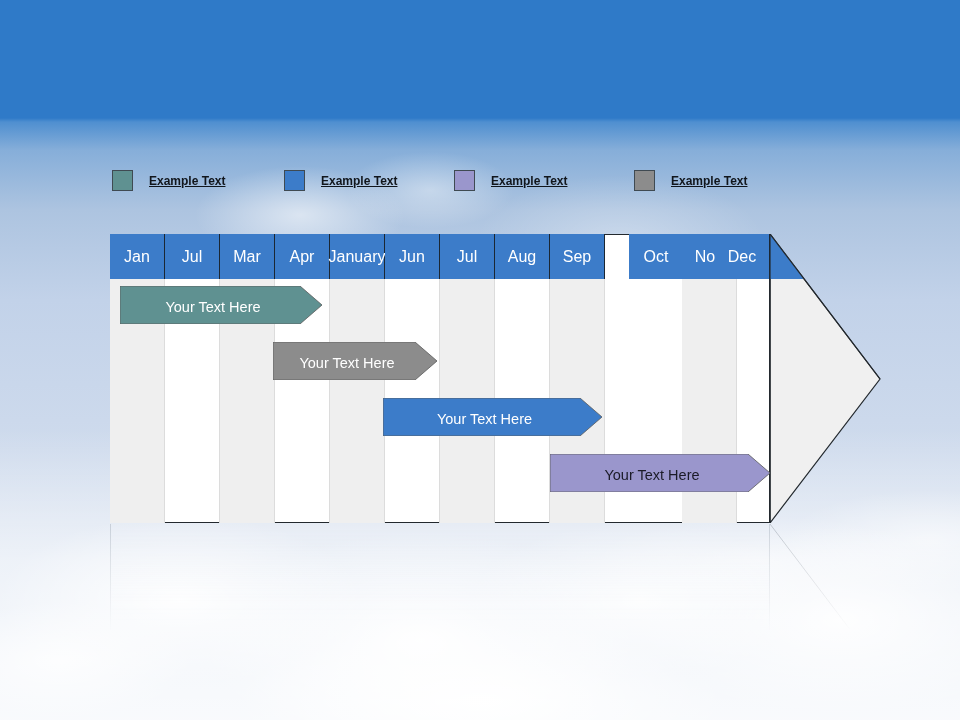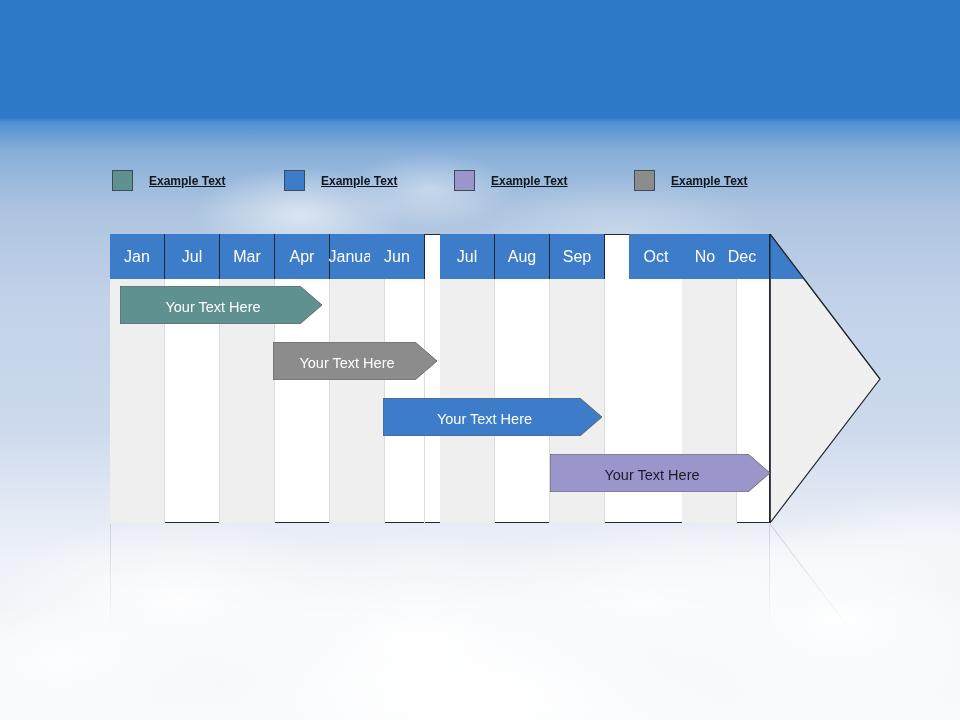"Jun" div.col { left: 260px -> 275px }
